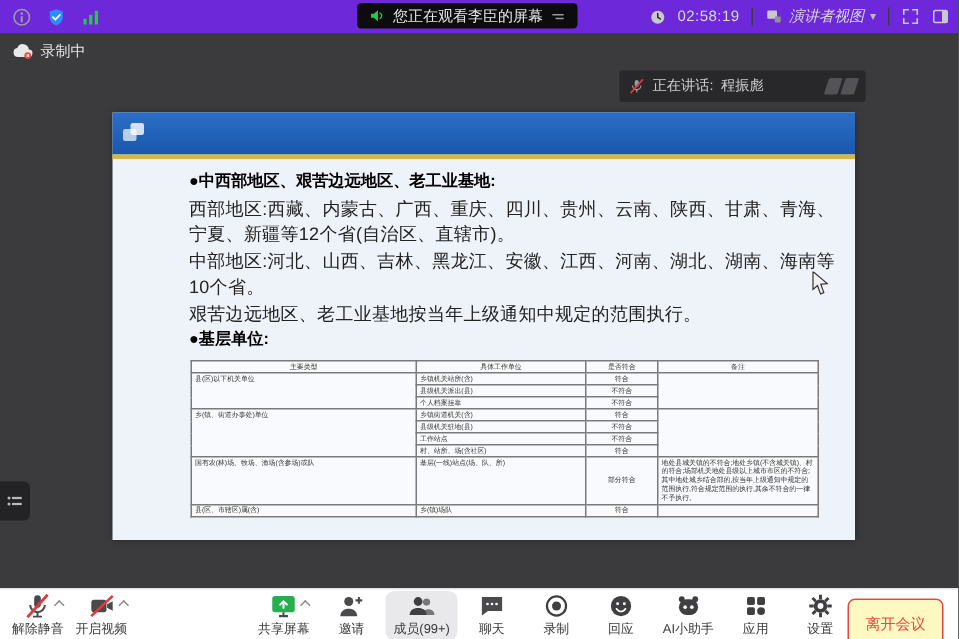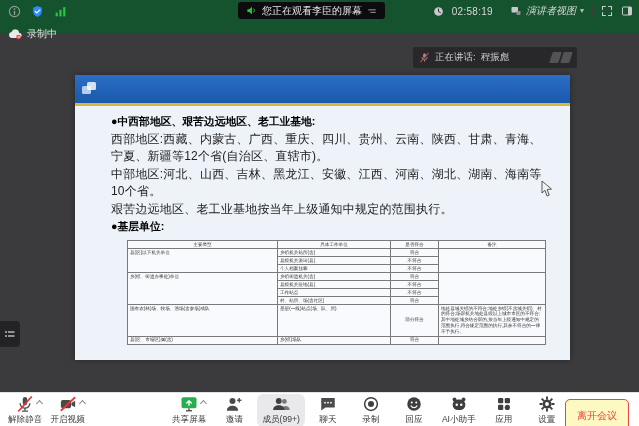"您正在观看李臣的屏幕" .topbar { background: #14532d -> #6d28d9; height: 34px -> 22px }
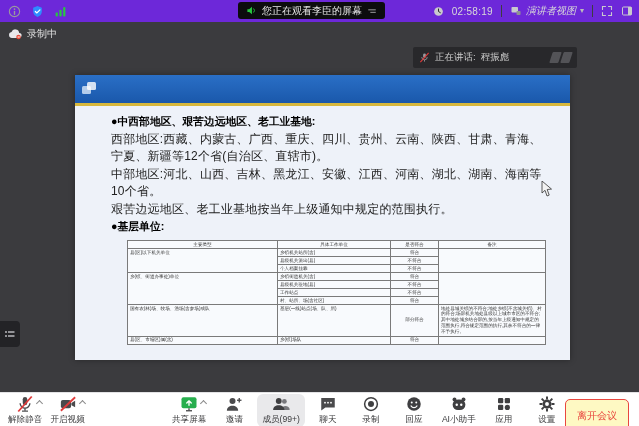"●中西部地区、艰苦边远地区、老工业基地:" .slide-text { left: 36px -> 51px }
